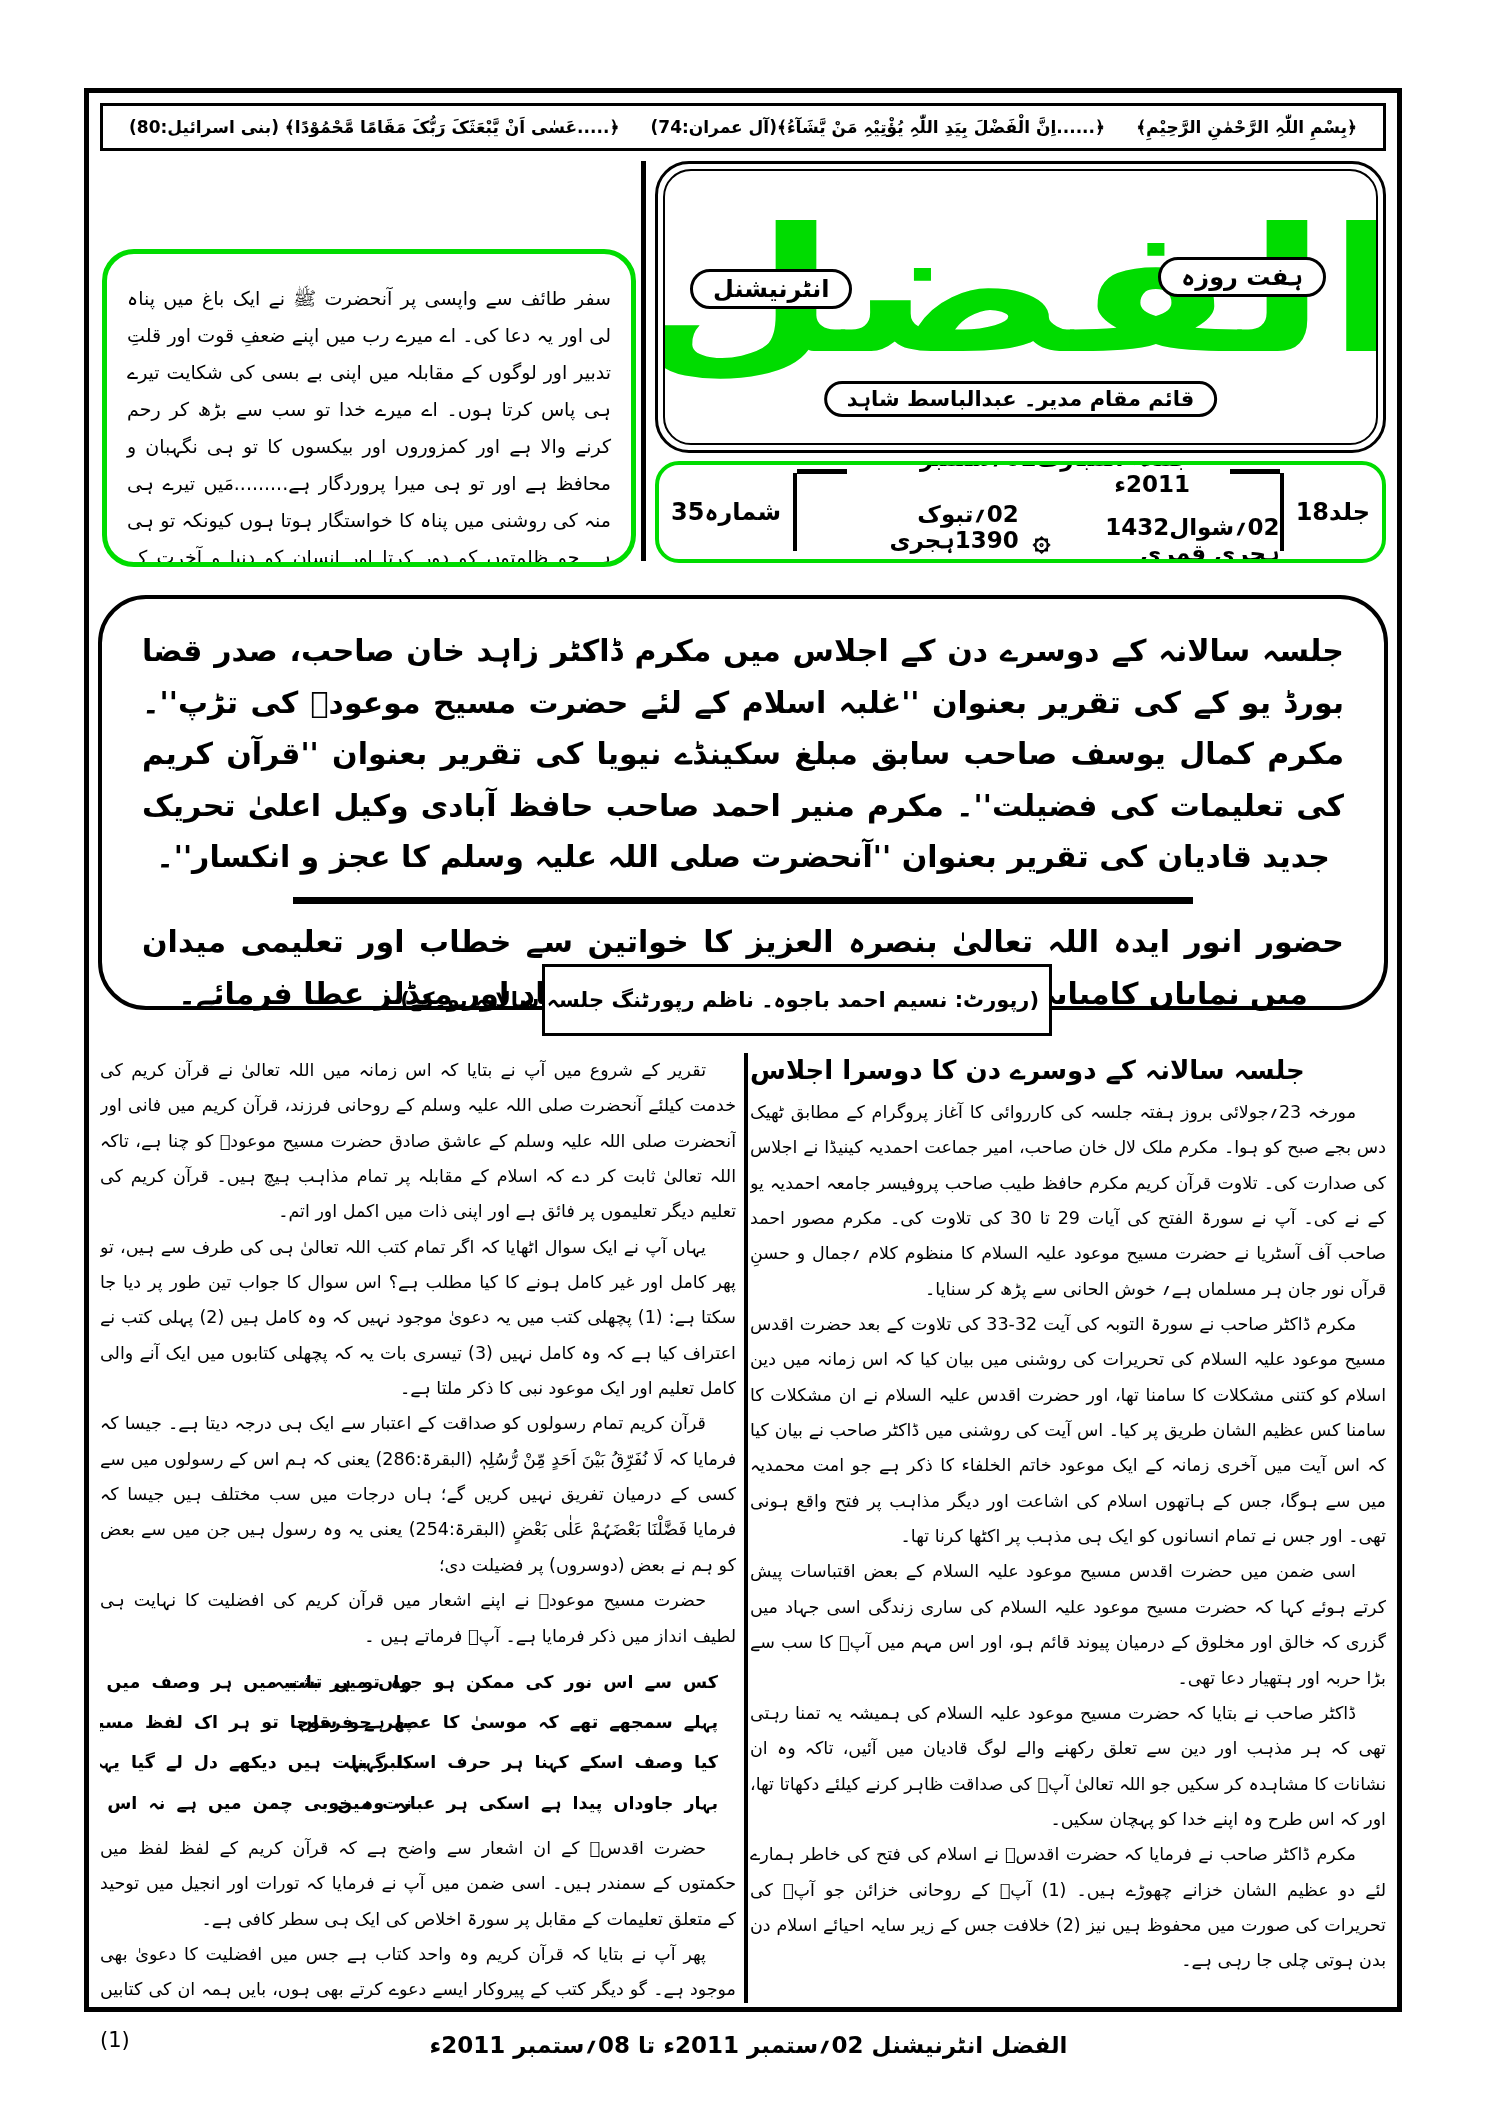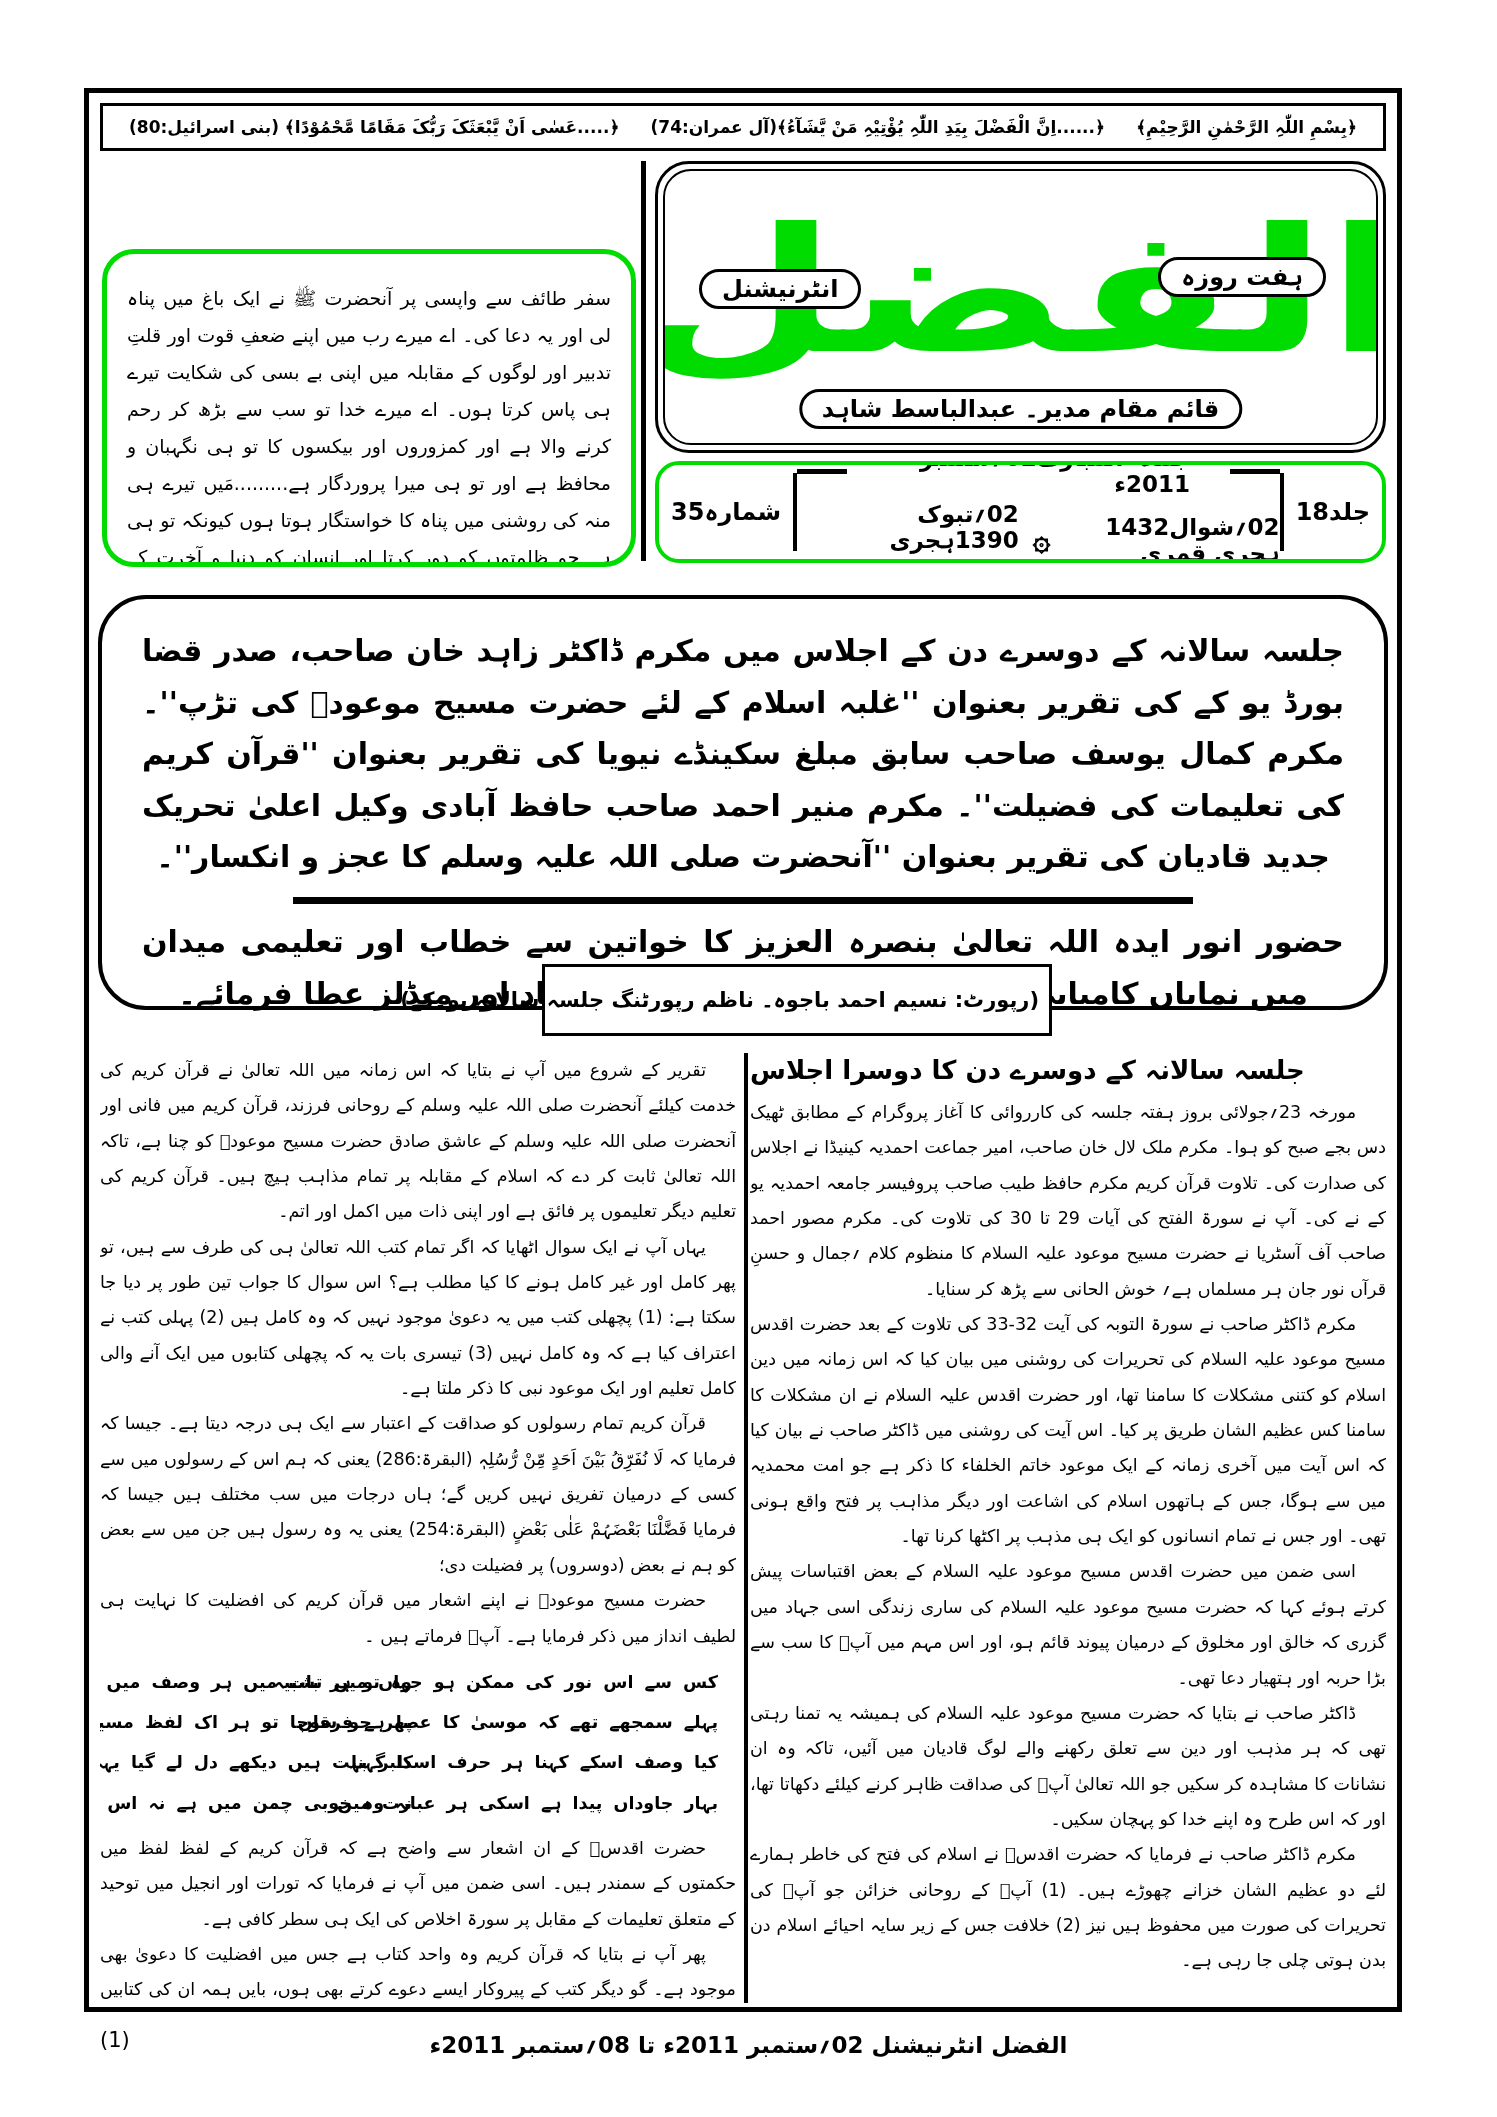"انٹرنیشنل" .pill-intl { left: 34px -> 25px }
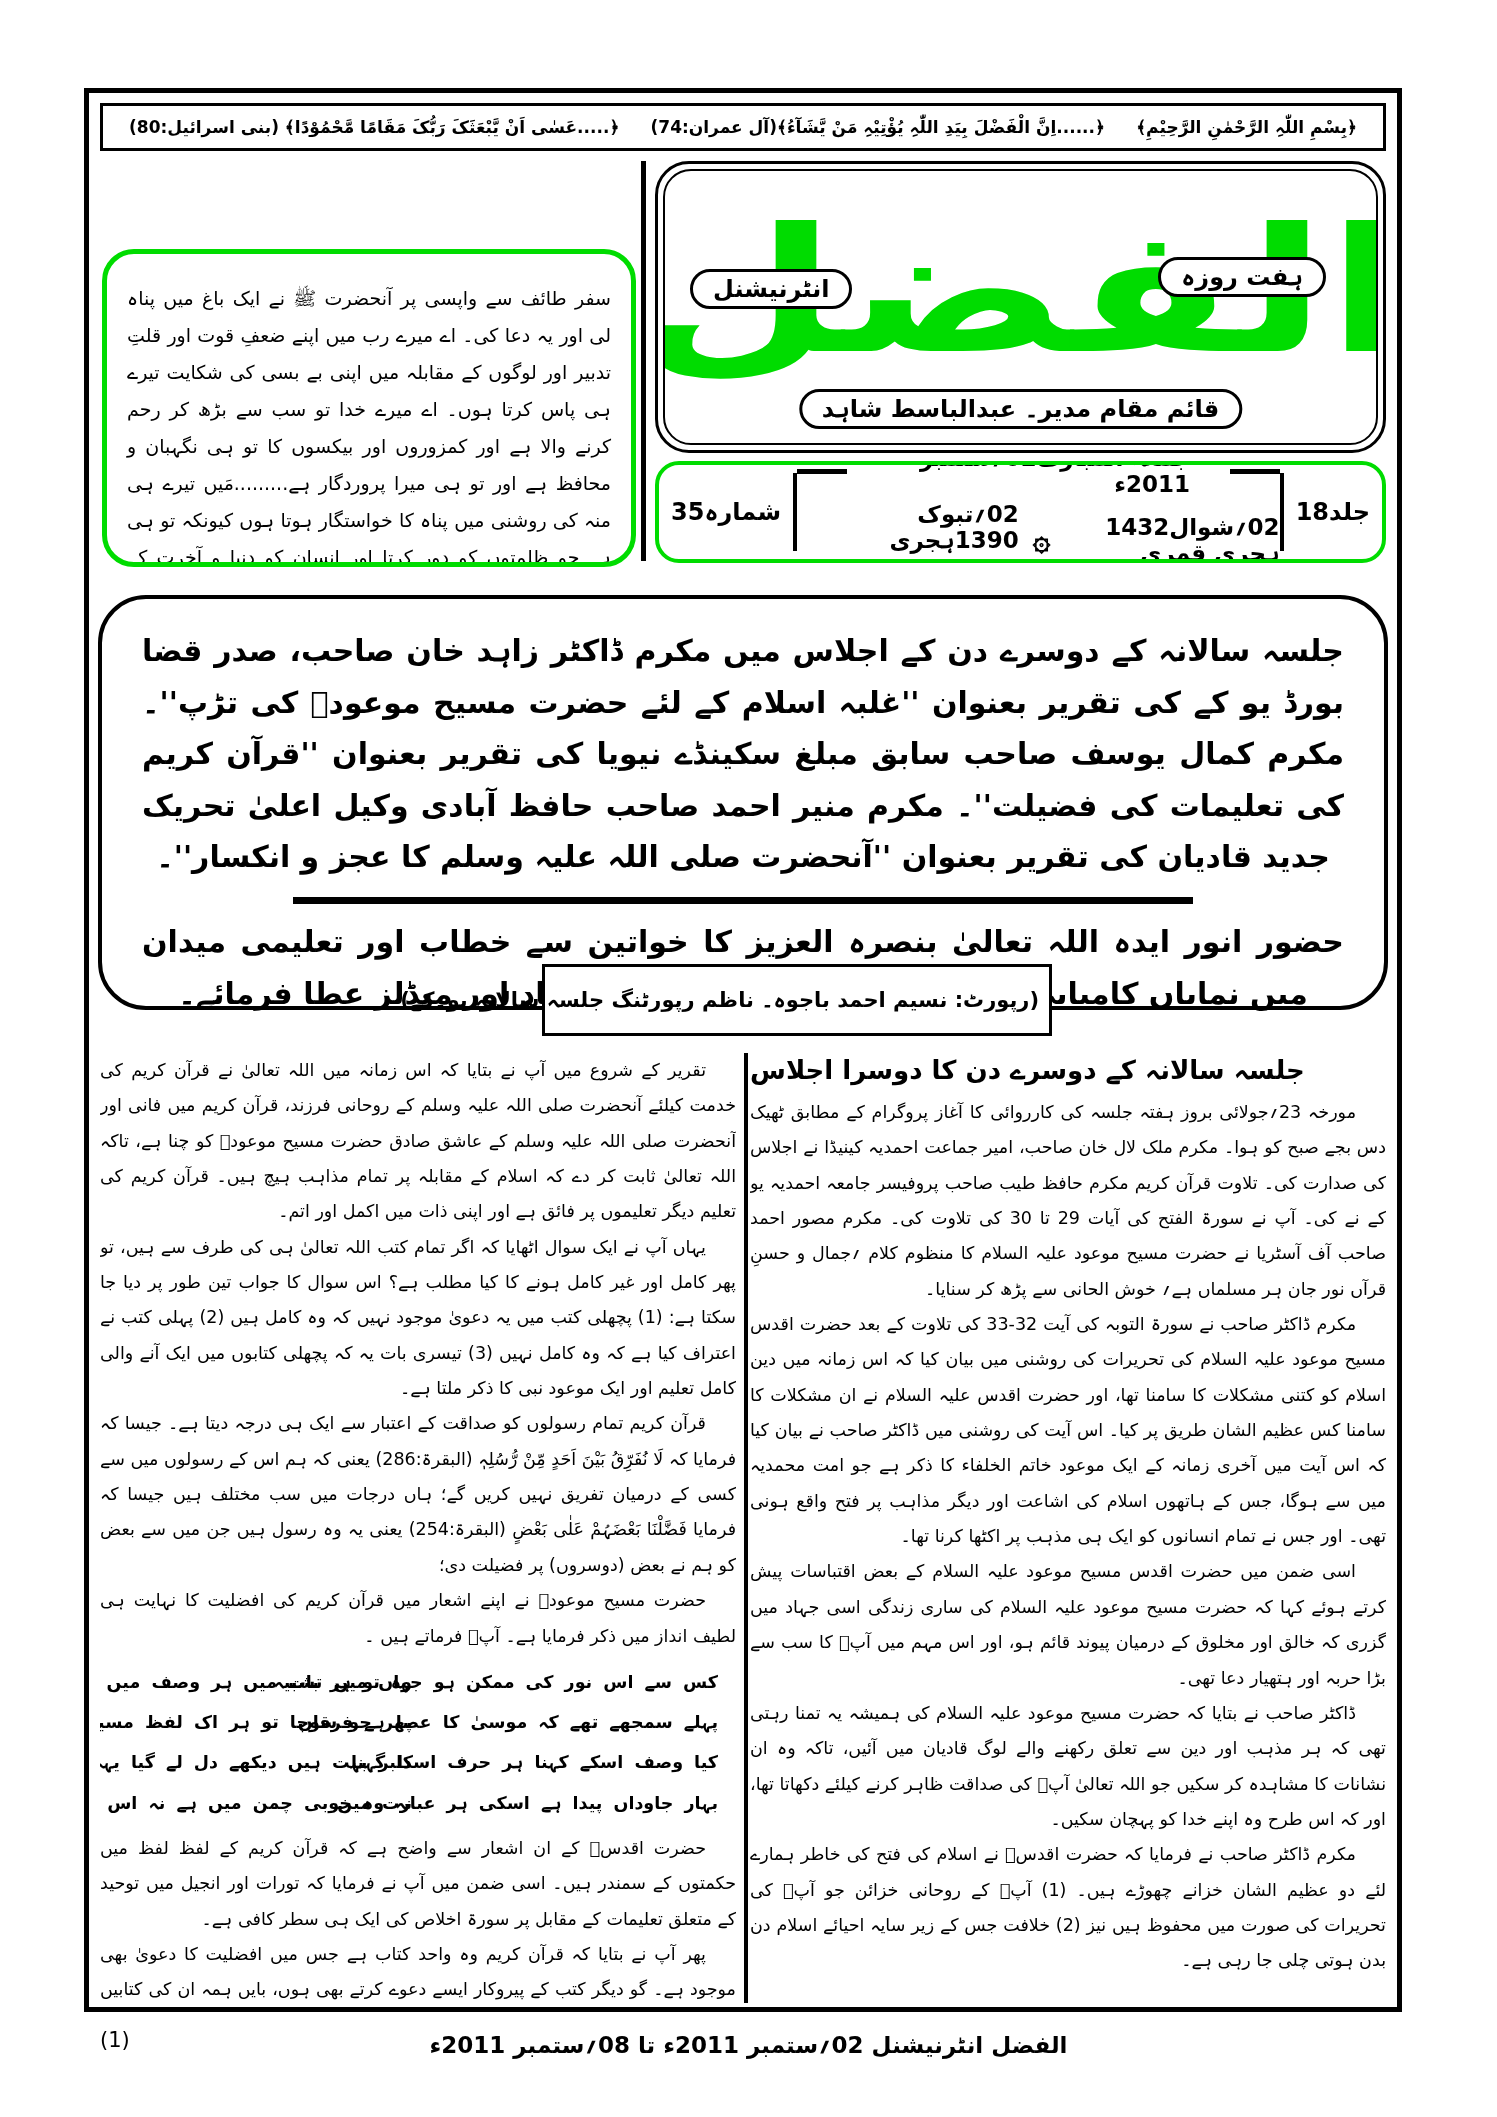"قائم مقام مدیر۔ عبدالباسط شاہد" .pill-editor { bottom: 14px -> 26px; font-size: 24px -> 21px }
